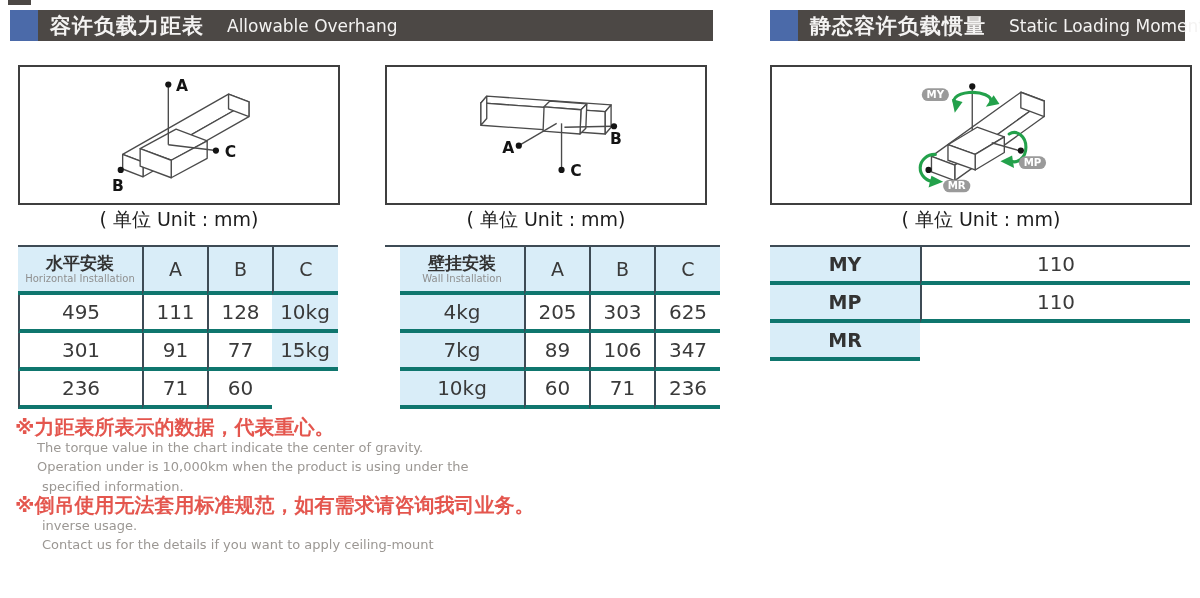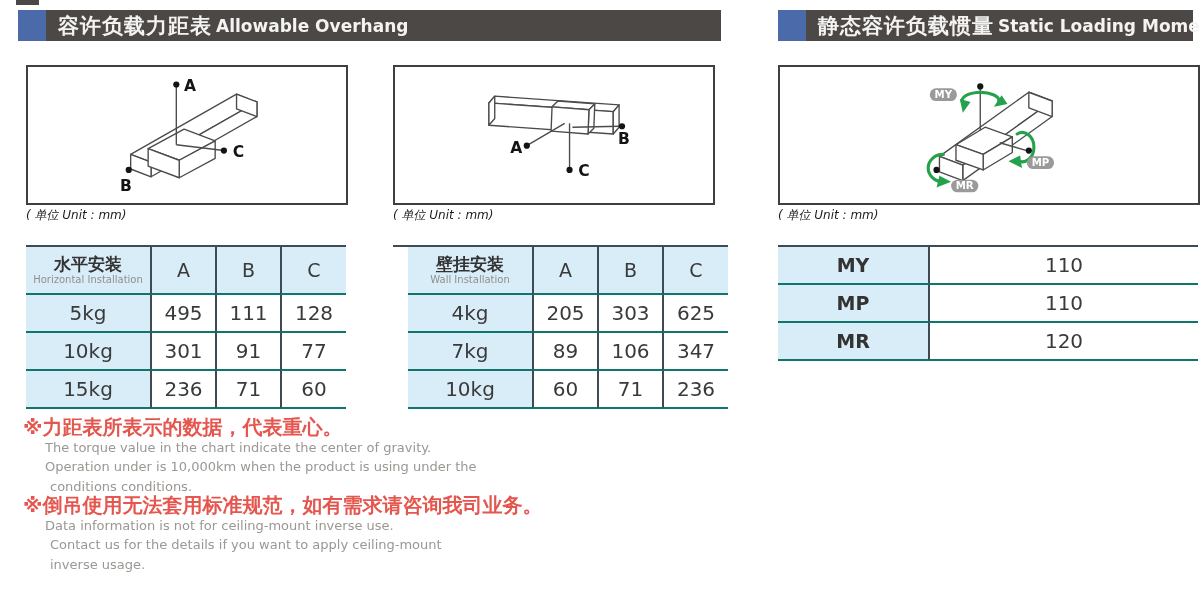"容许负载力距表" .page { left: 8px -> 0 }
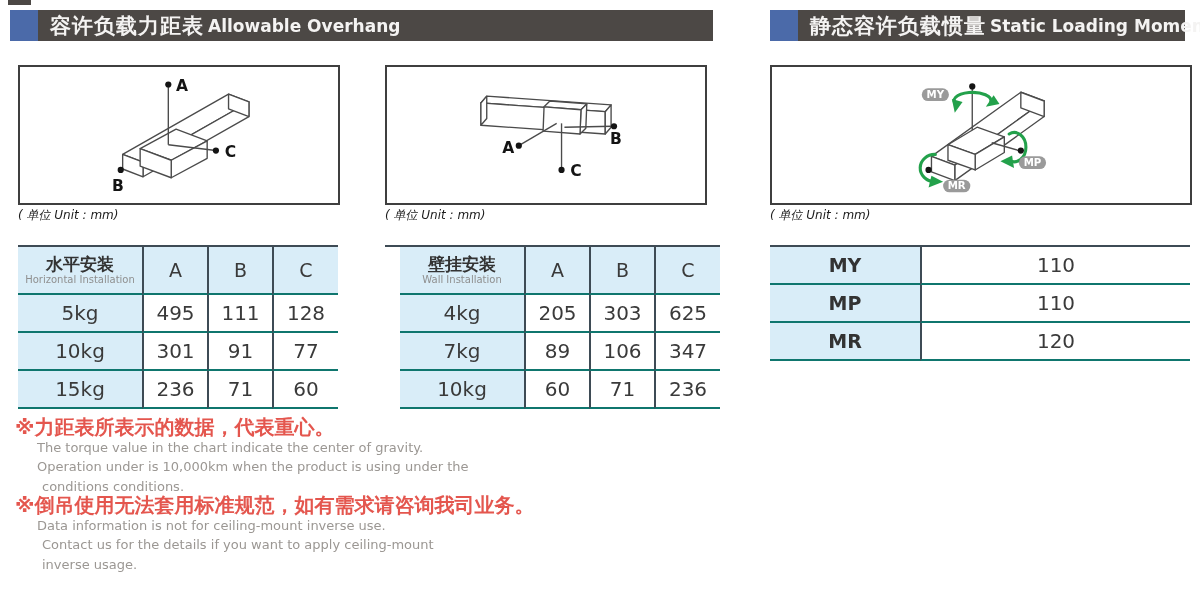"Allowable Overhang" .section-header .h-en { font-weight: bold -> normal; margin-left: 4px -> 23px }
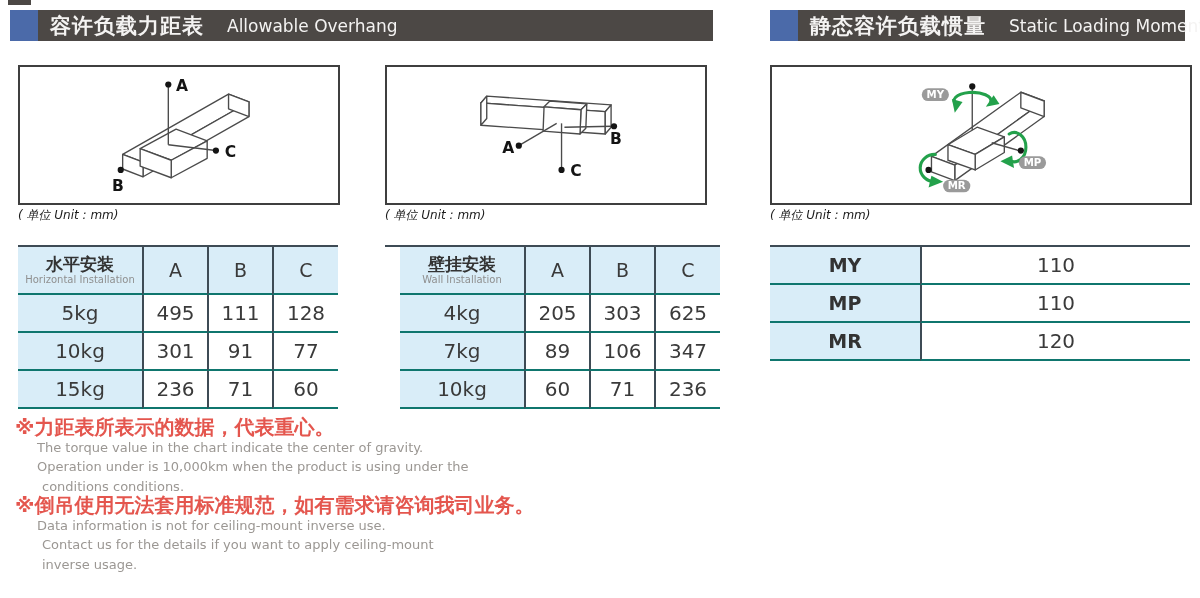"( 单位 Unit : mm)" .unit-label { font-size: 12px -> 19px; font-style: italic -> none; text-align: left -> center }
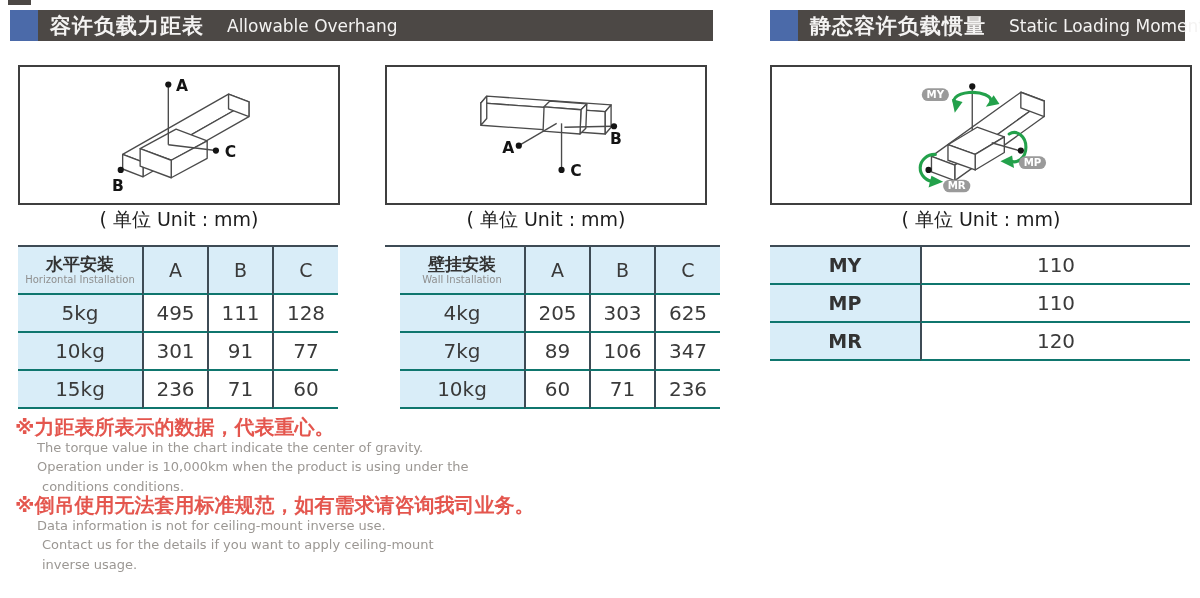"水平安装" .cell { border-bottom: 2px solid #0f766e -> 4px solid #0f766e }
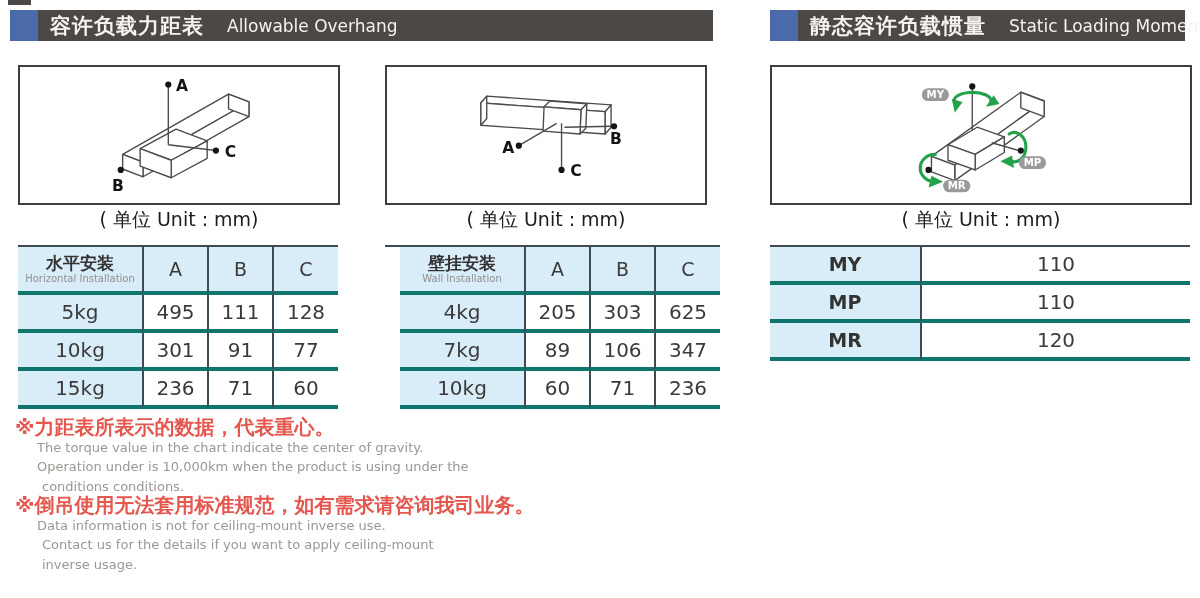"5kg" div.cell { html: <div>5kg</div> -> none }
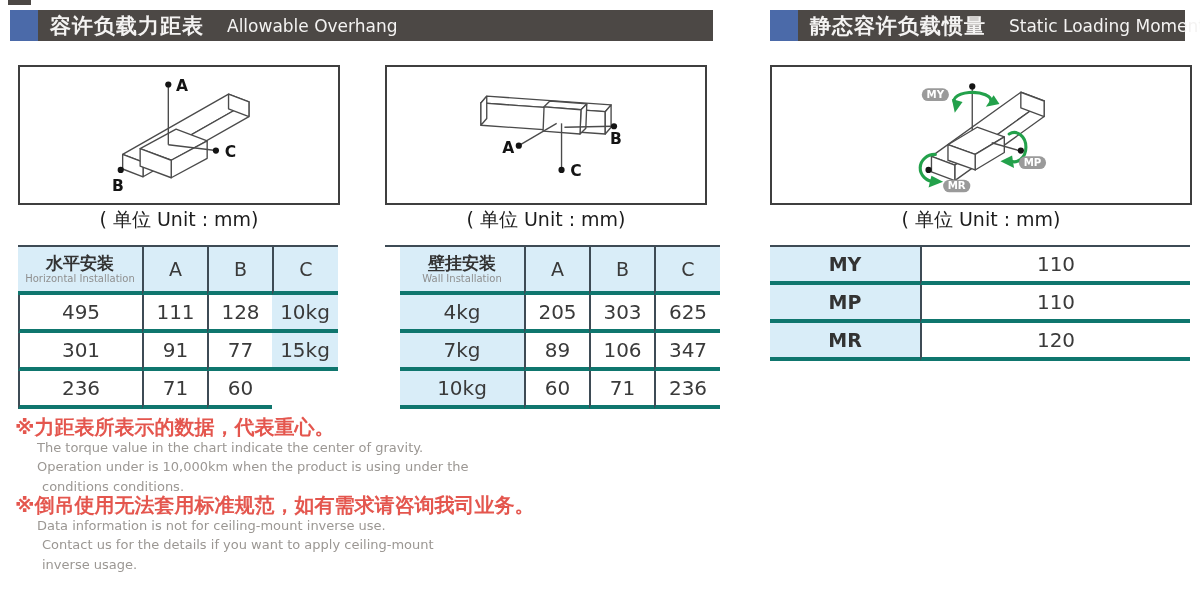"120" div.cell { html: <div>120</div> -> none }
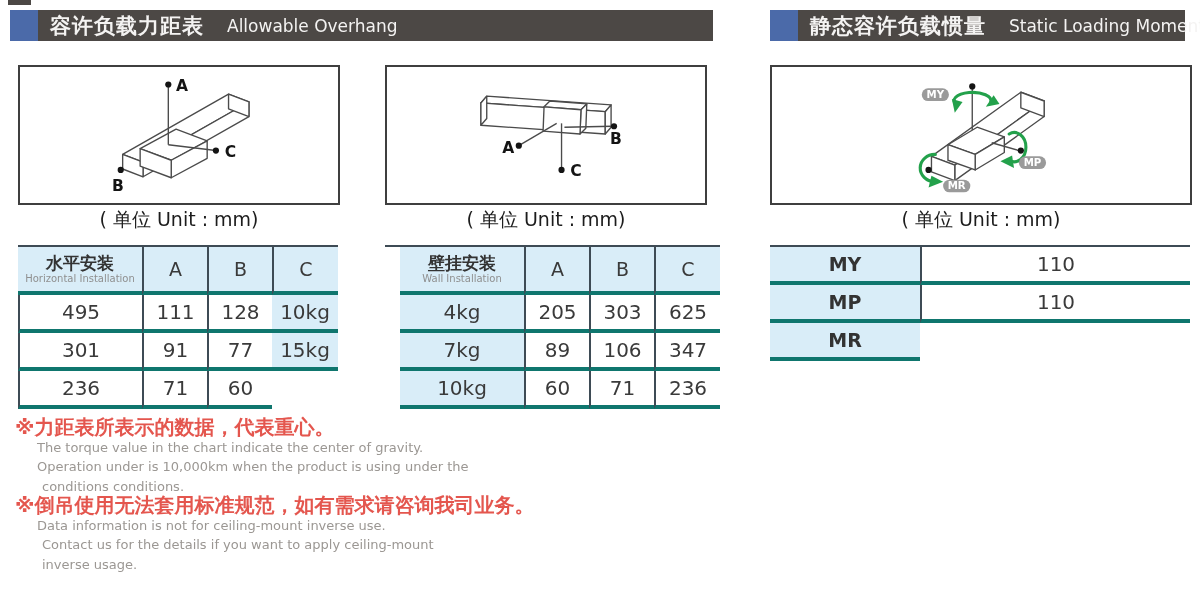"conditions conditions." div.note-en { text: conditions conditions -> specified information }
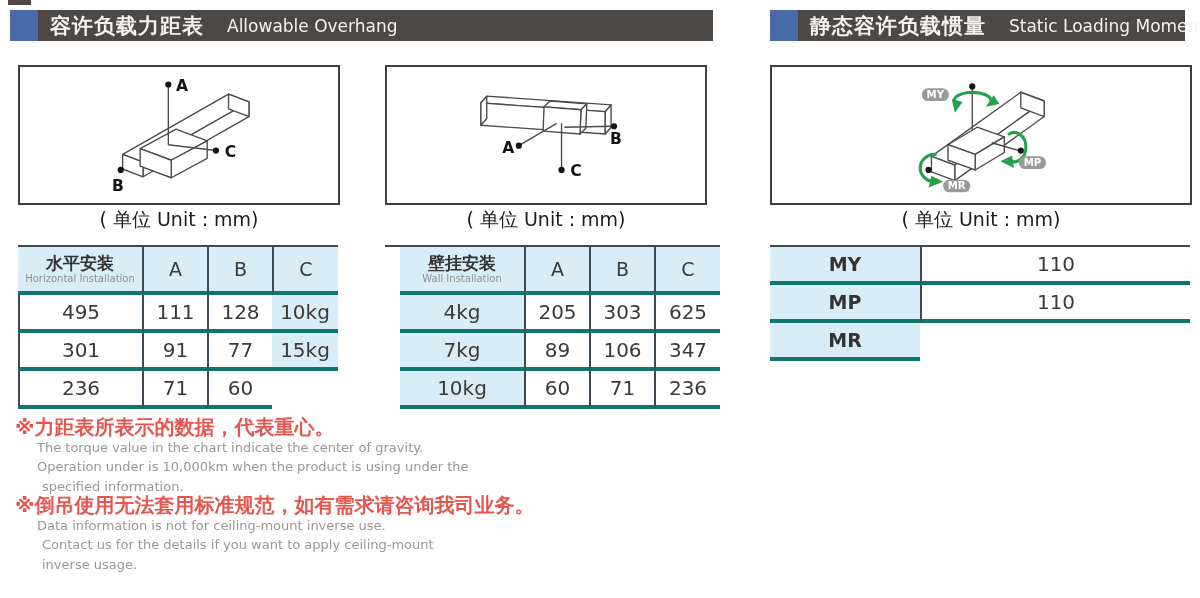"Data information is not for" div.note-en { html: <div>Data information is not for ceiling-mount inverse use.</div> -> none }
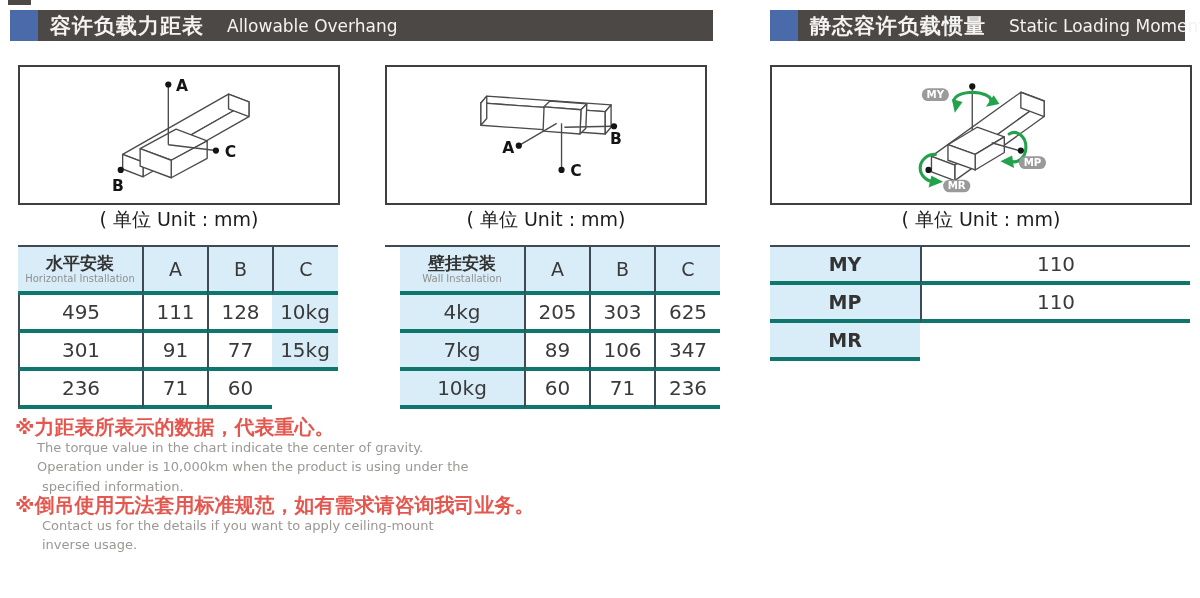"Contact us for the details" div.note-en { order: before "inverse usage." -> after "inverse usage." }
